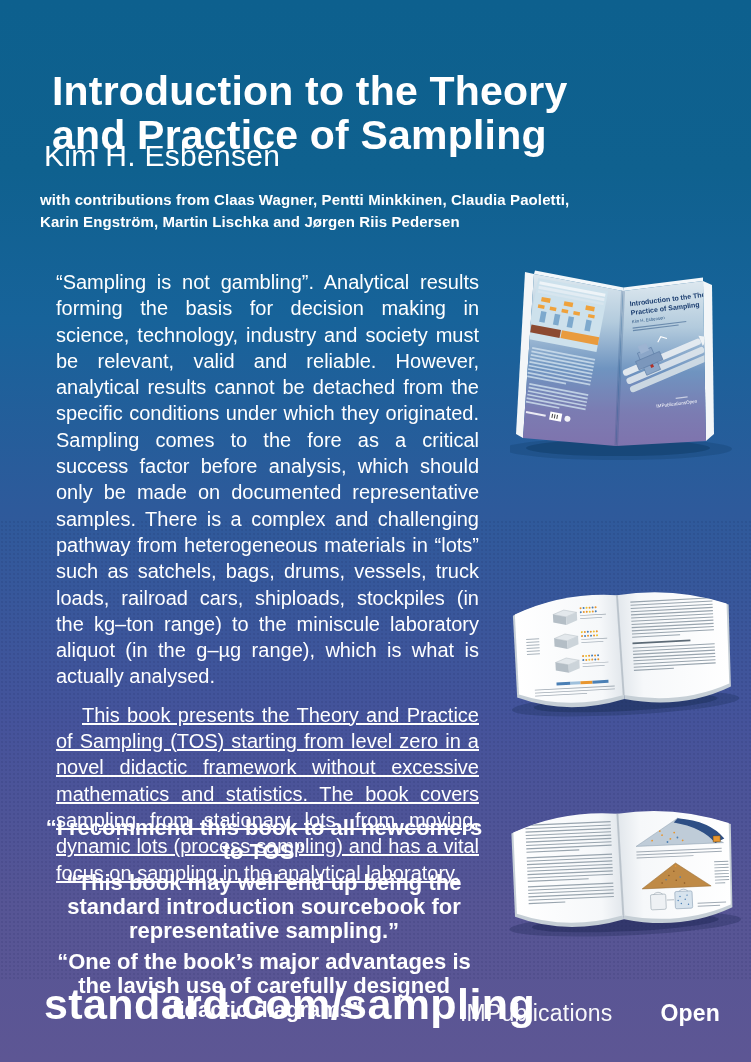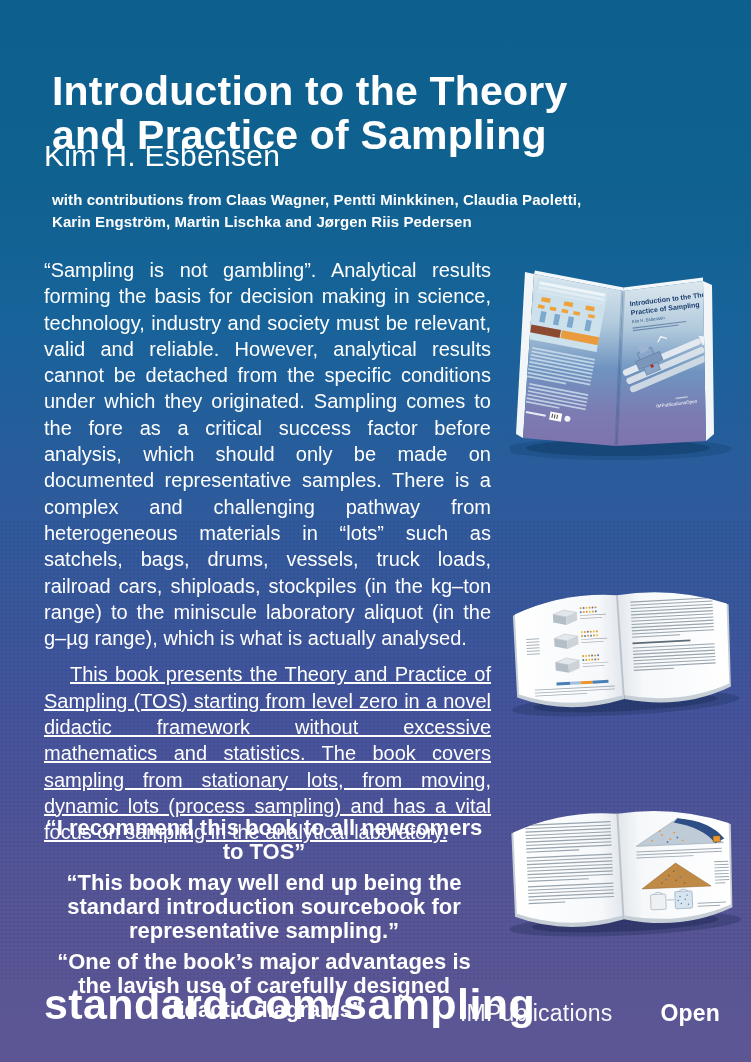"with contributions from Claas Wagner," .contributors { left: 52px -> 40px }
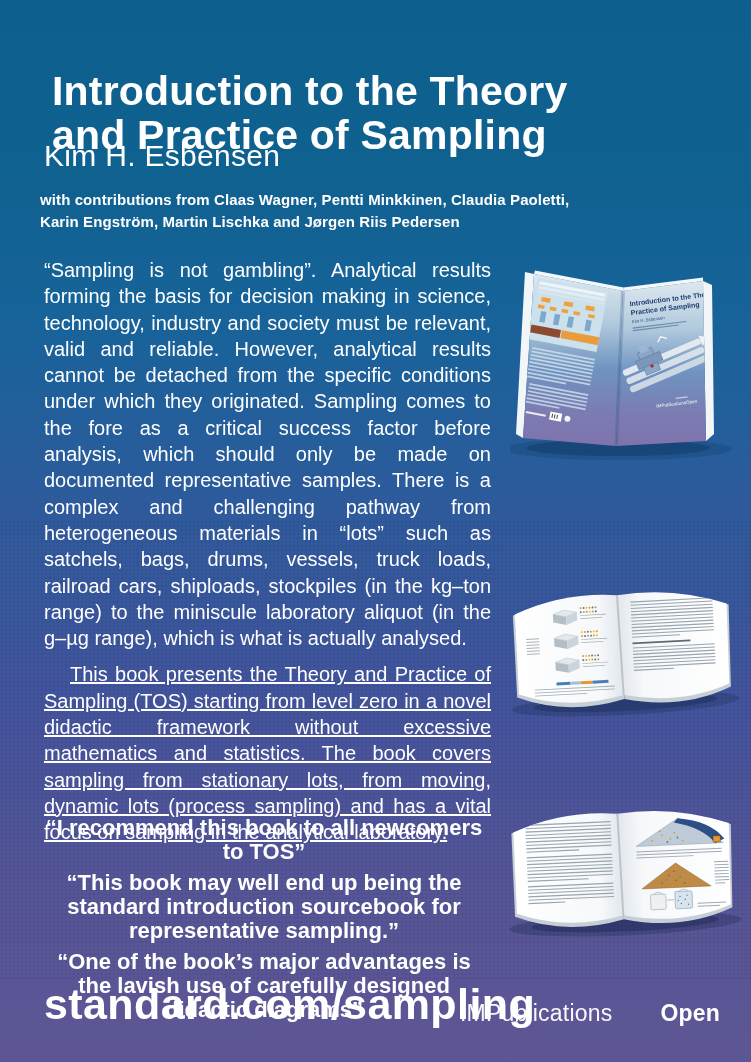"“Sampling is not gambling”. Analytical" .body-copy p { margin: 0 -> 12px }
